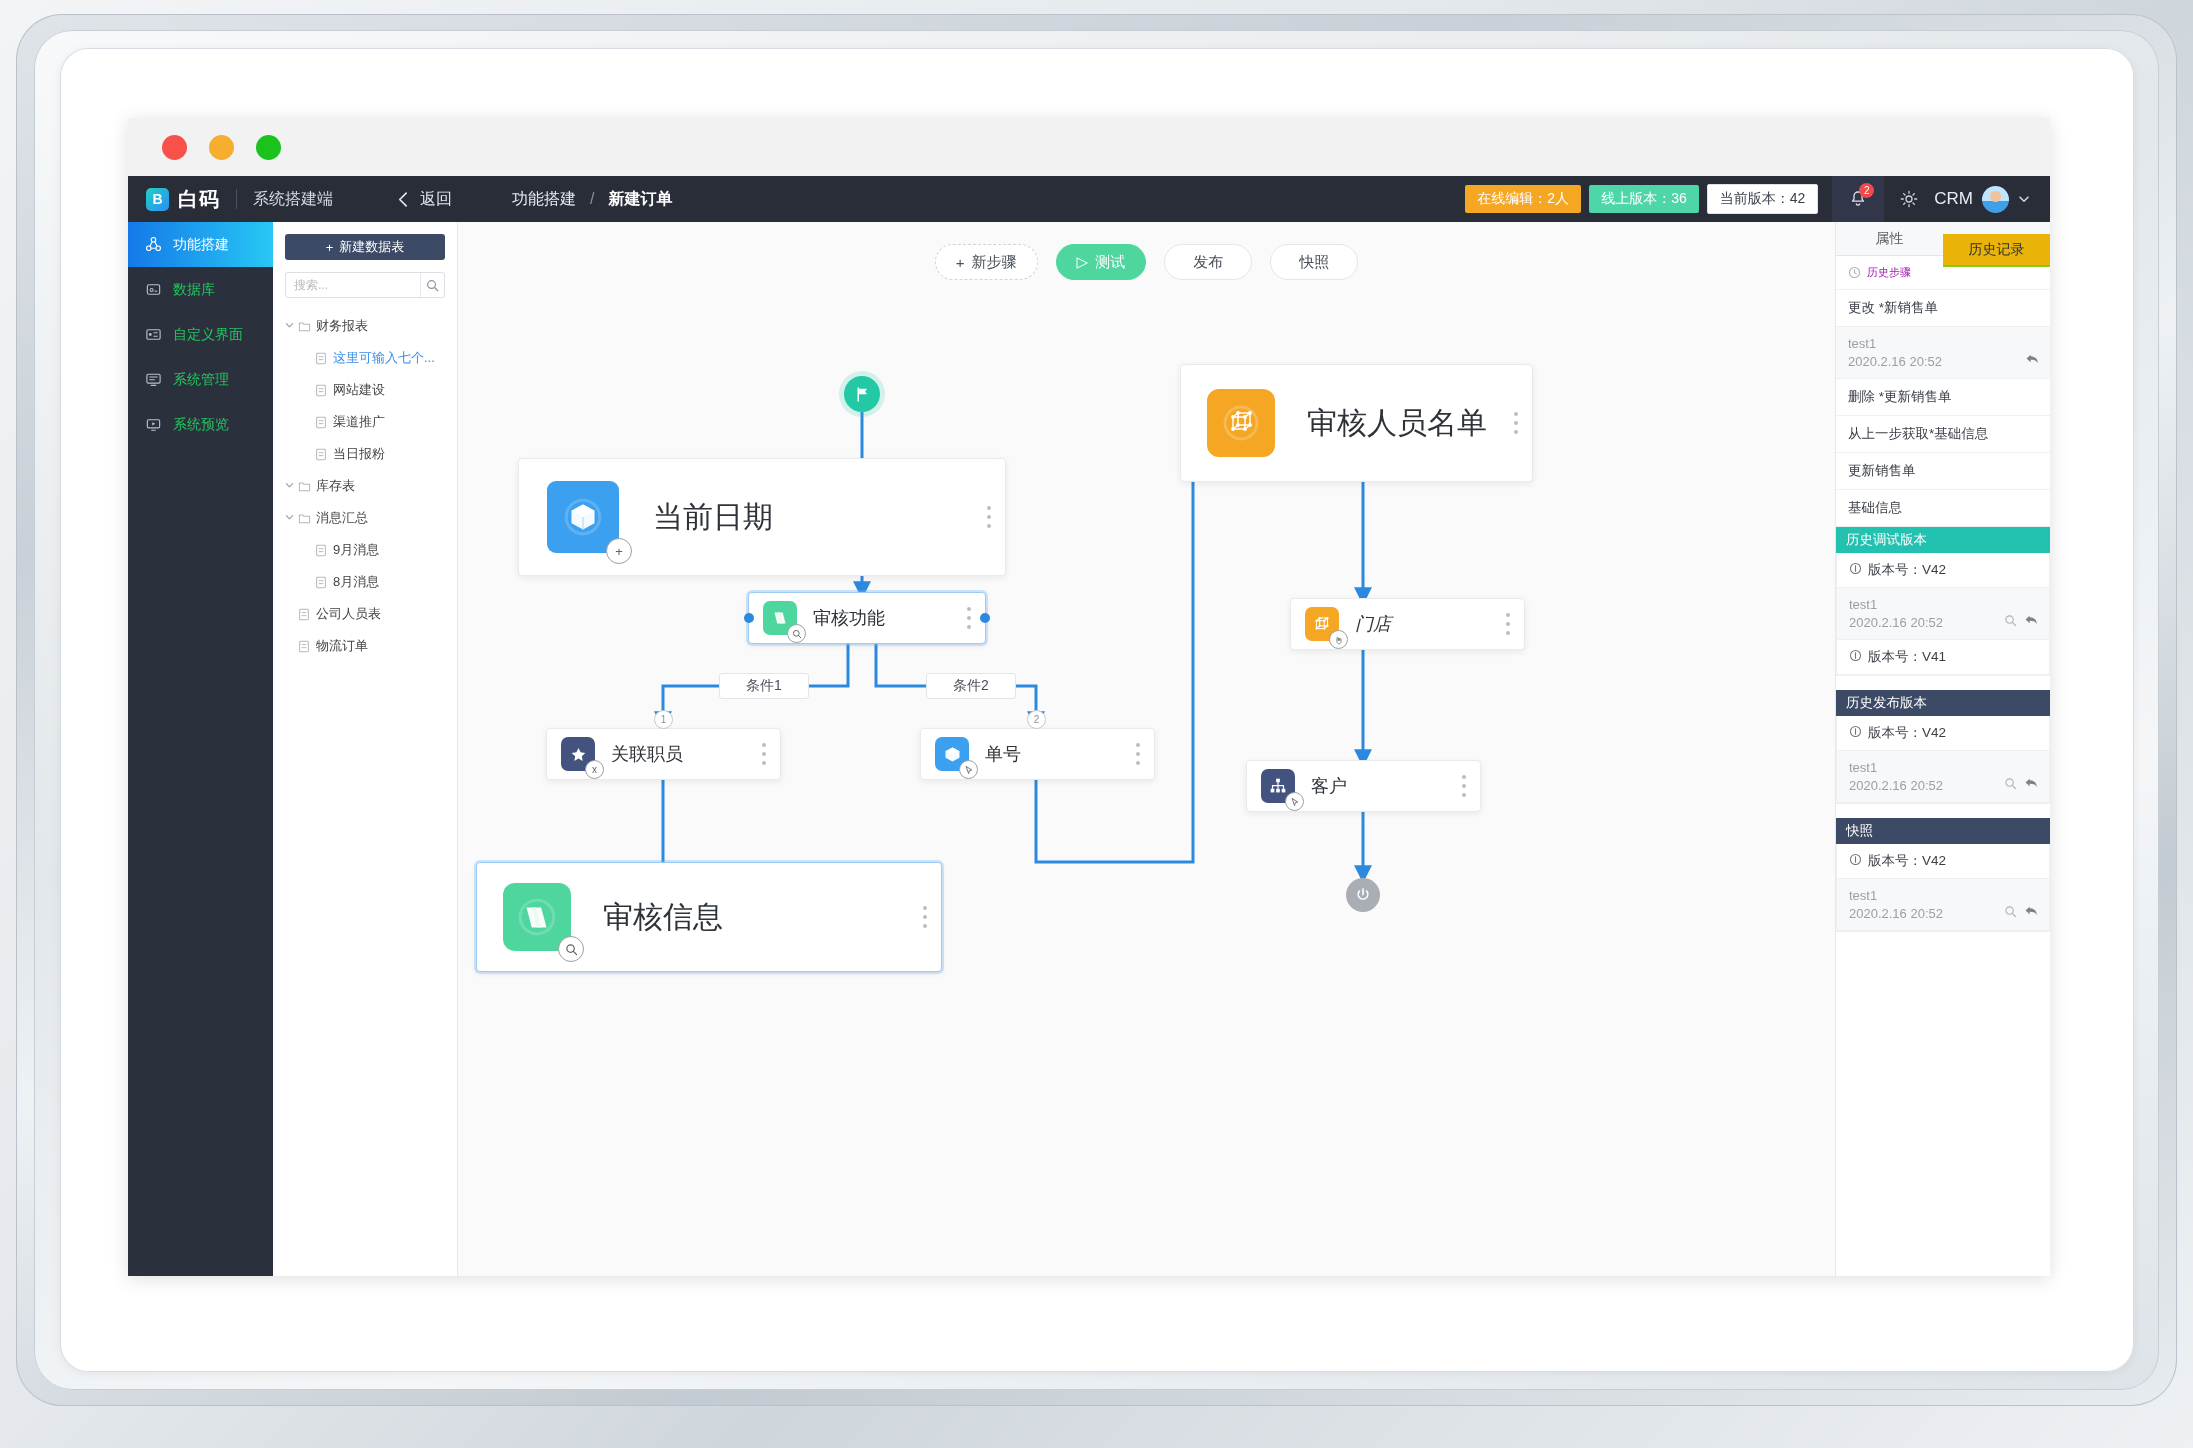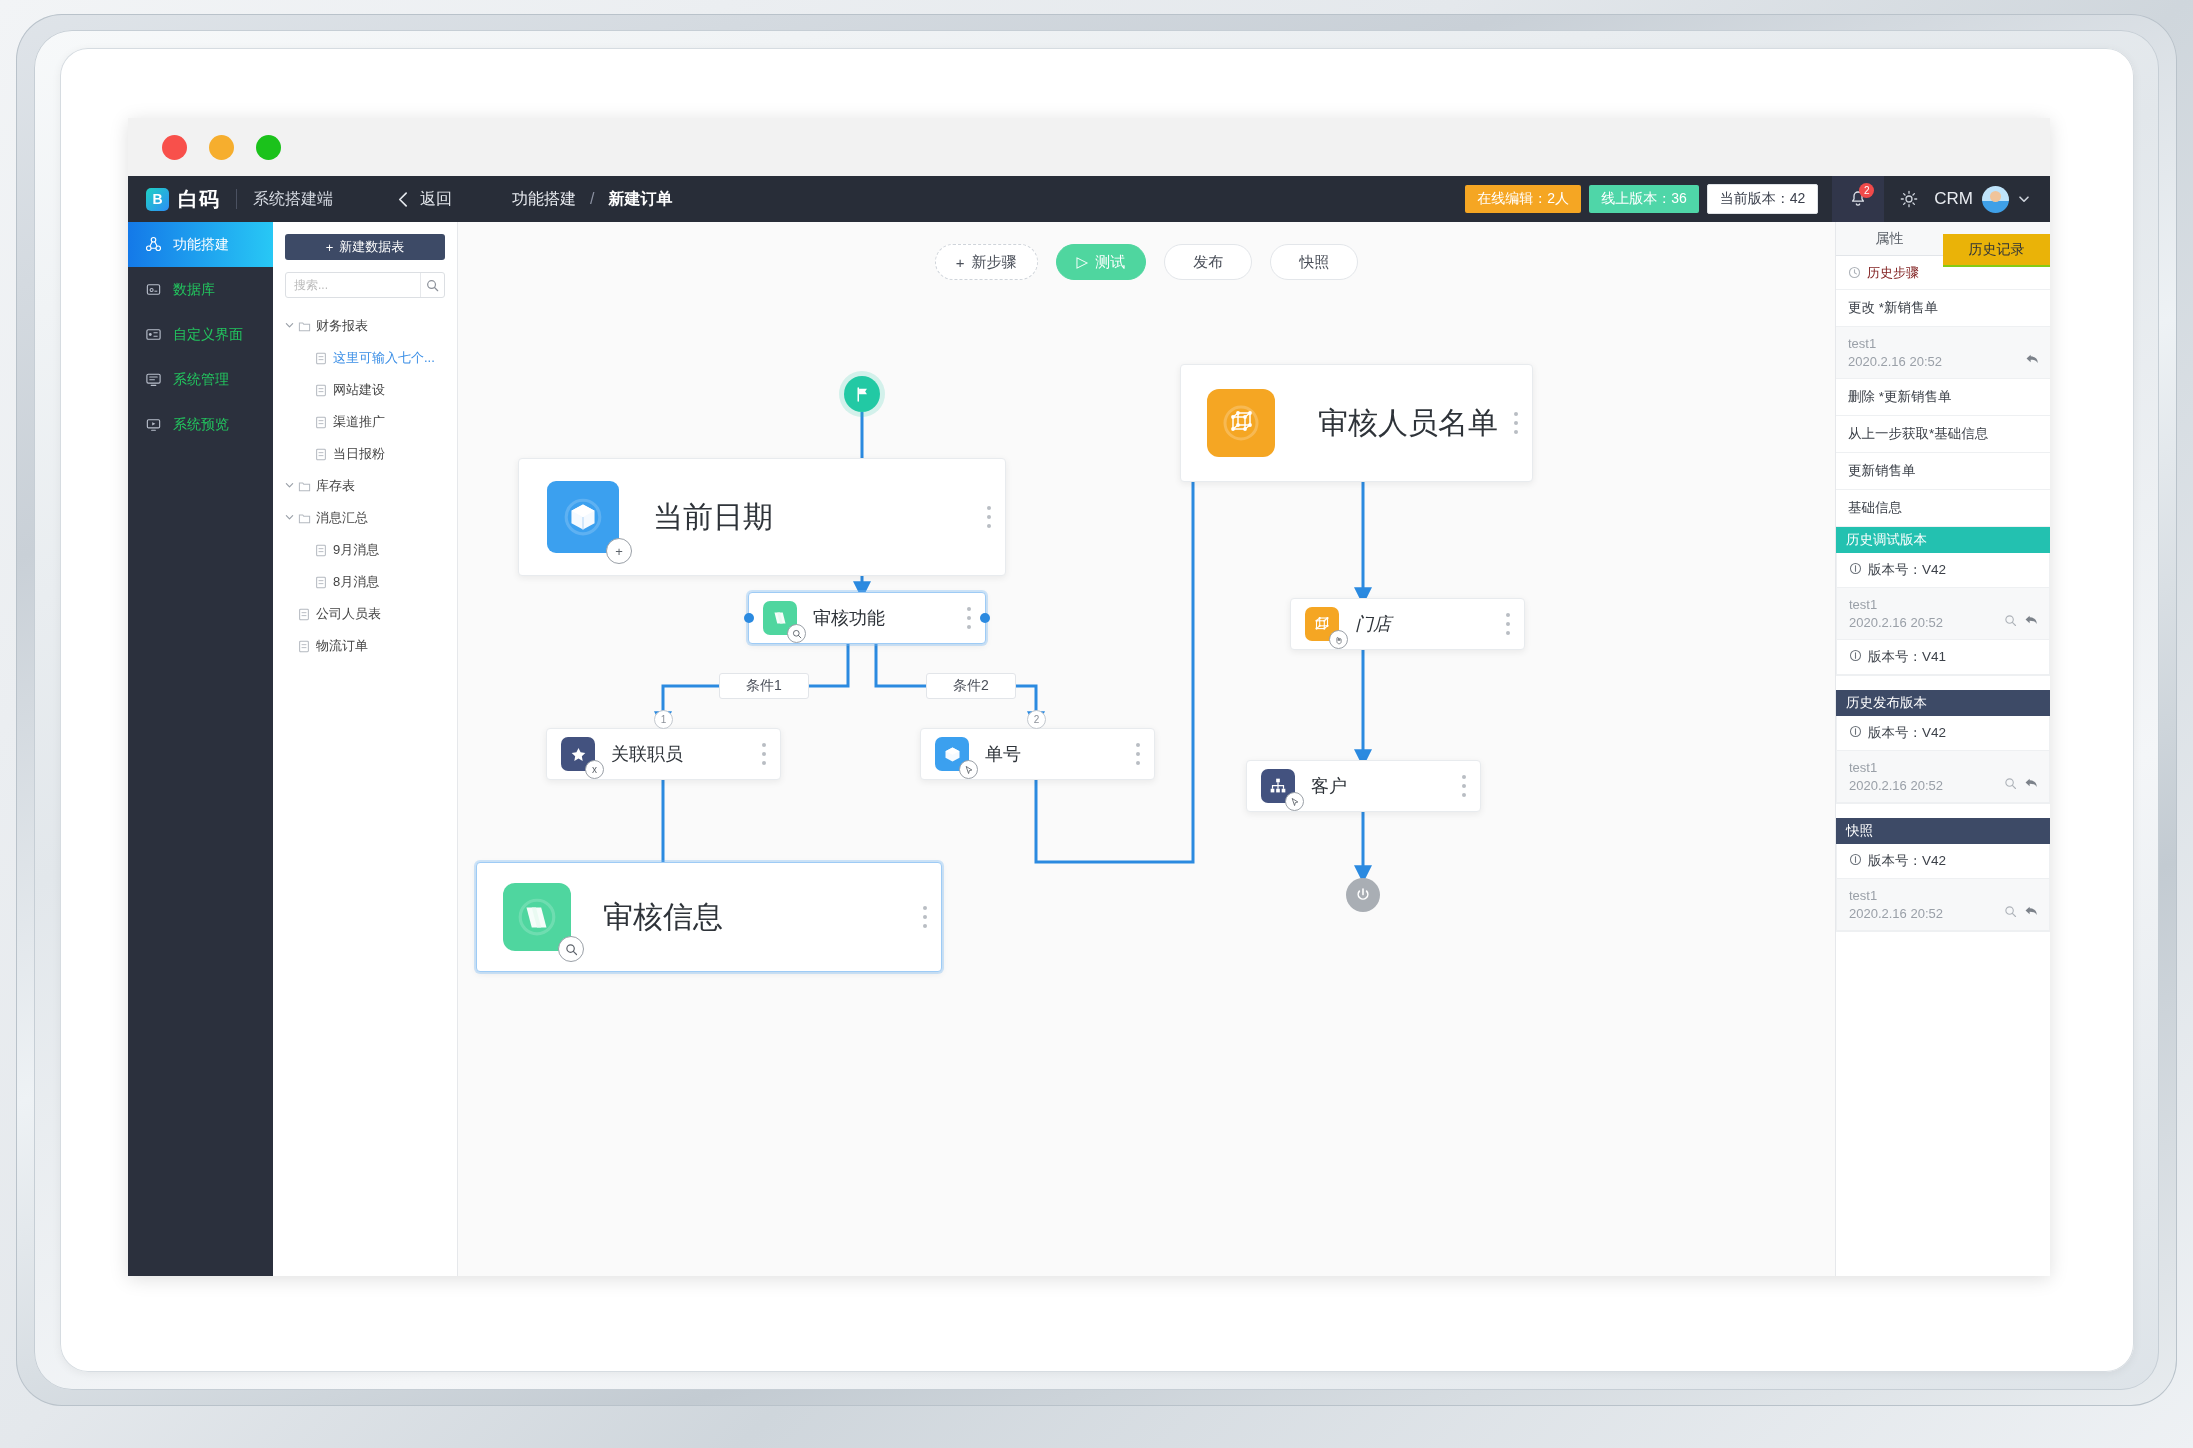"历史步骤" .rp-hdr { color: #7f1d1d -> #a21caf; font-size: 13px -> 11px }
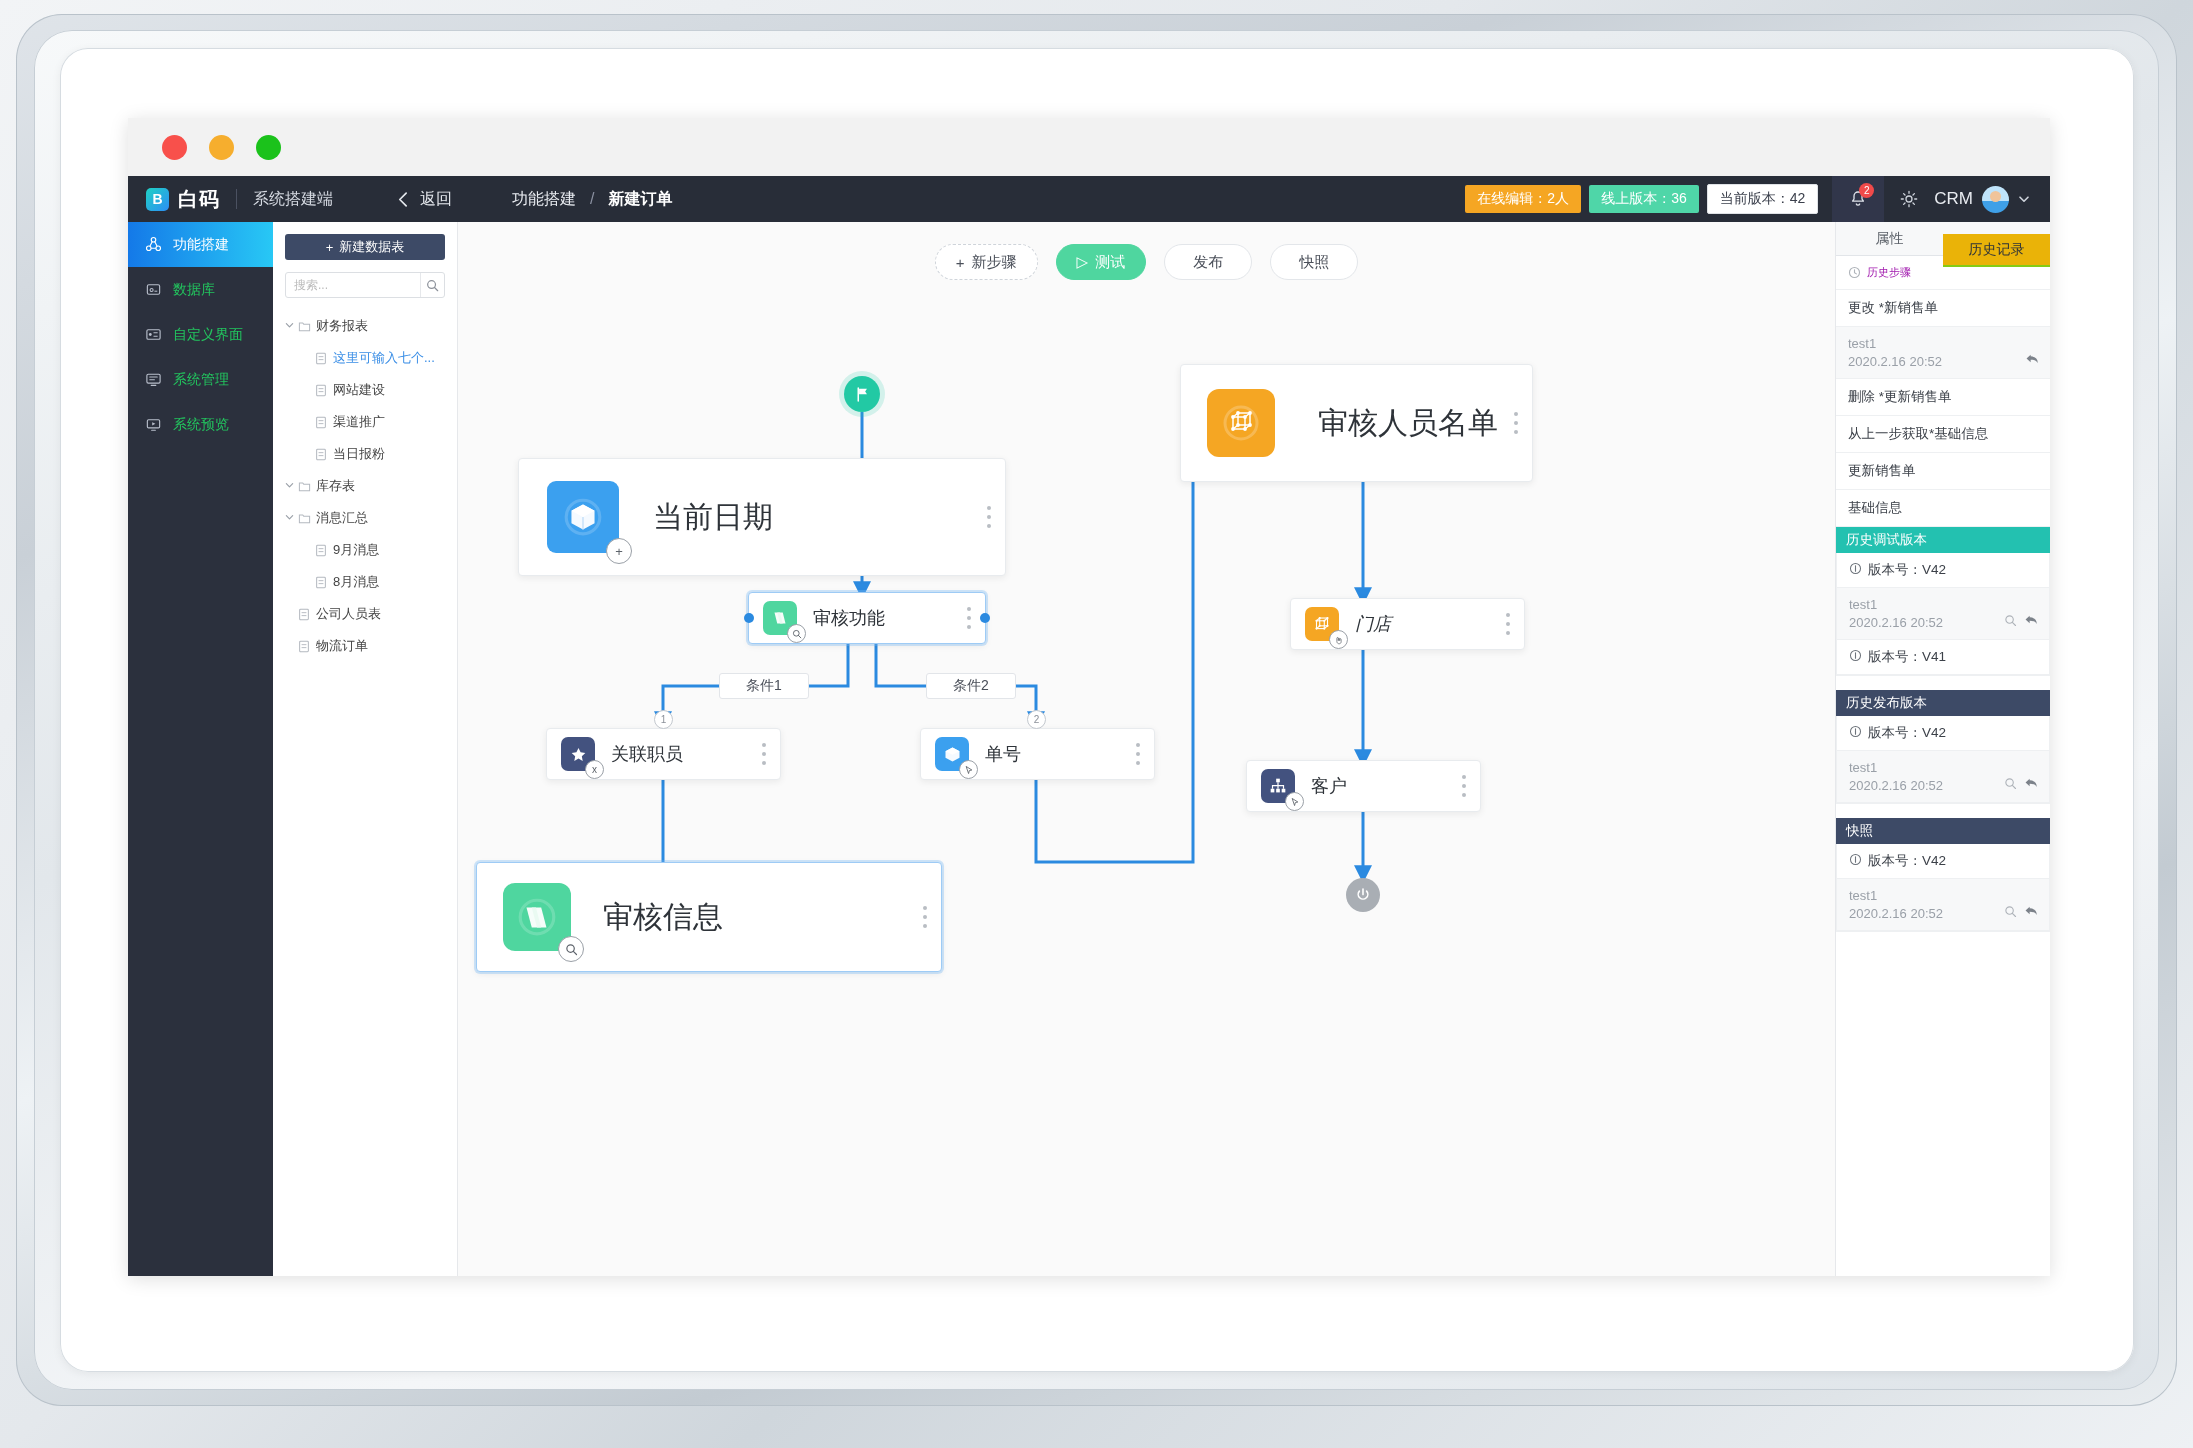"审核人员名单" span.ntitle { margin-left: 43px -> 32px }
